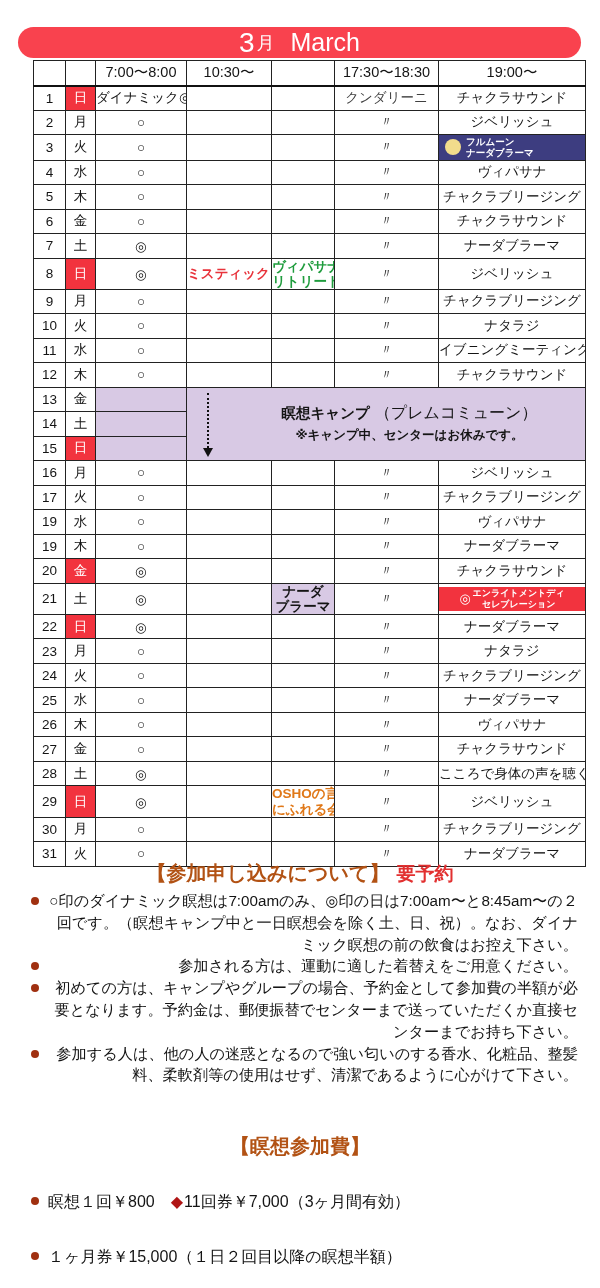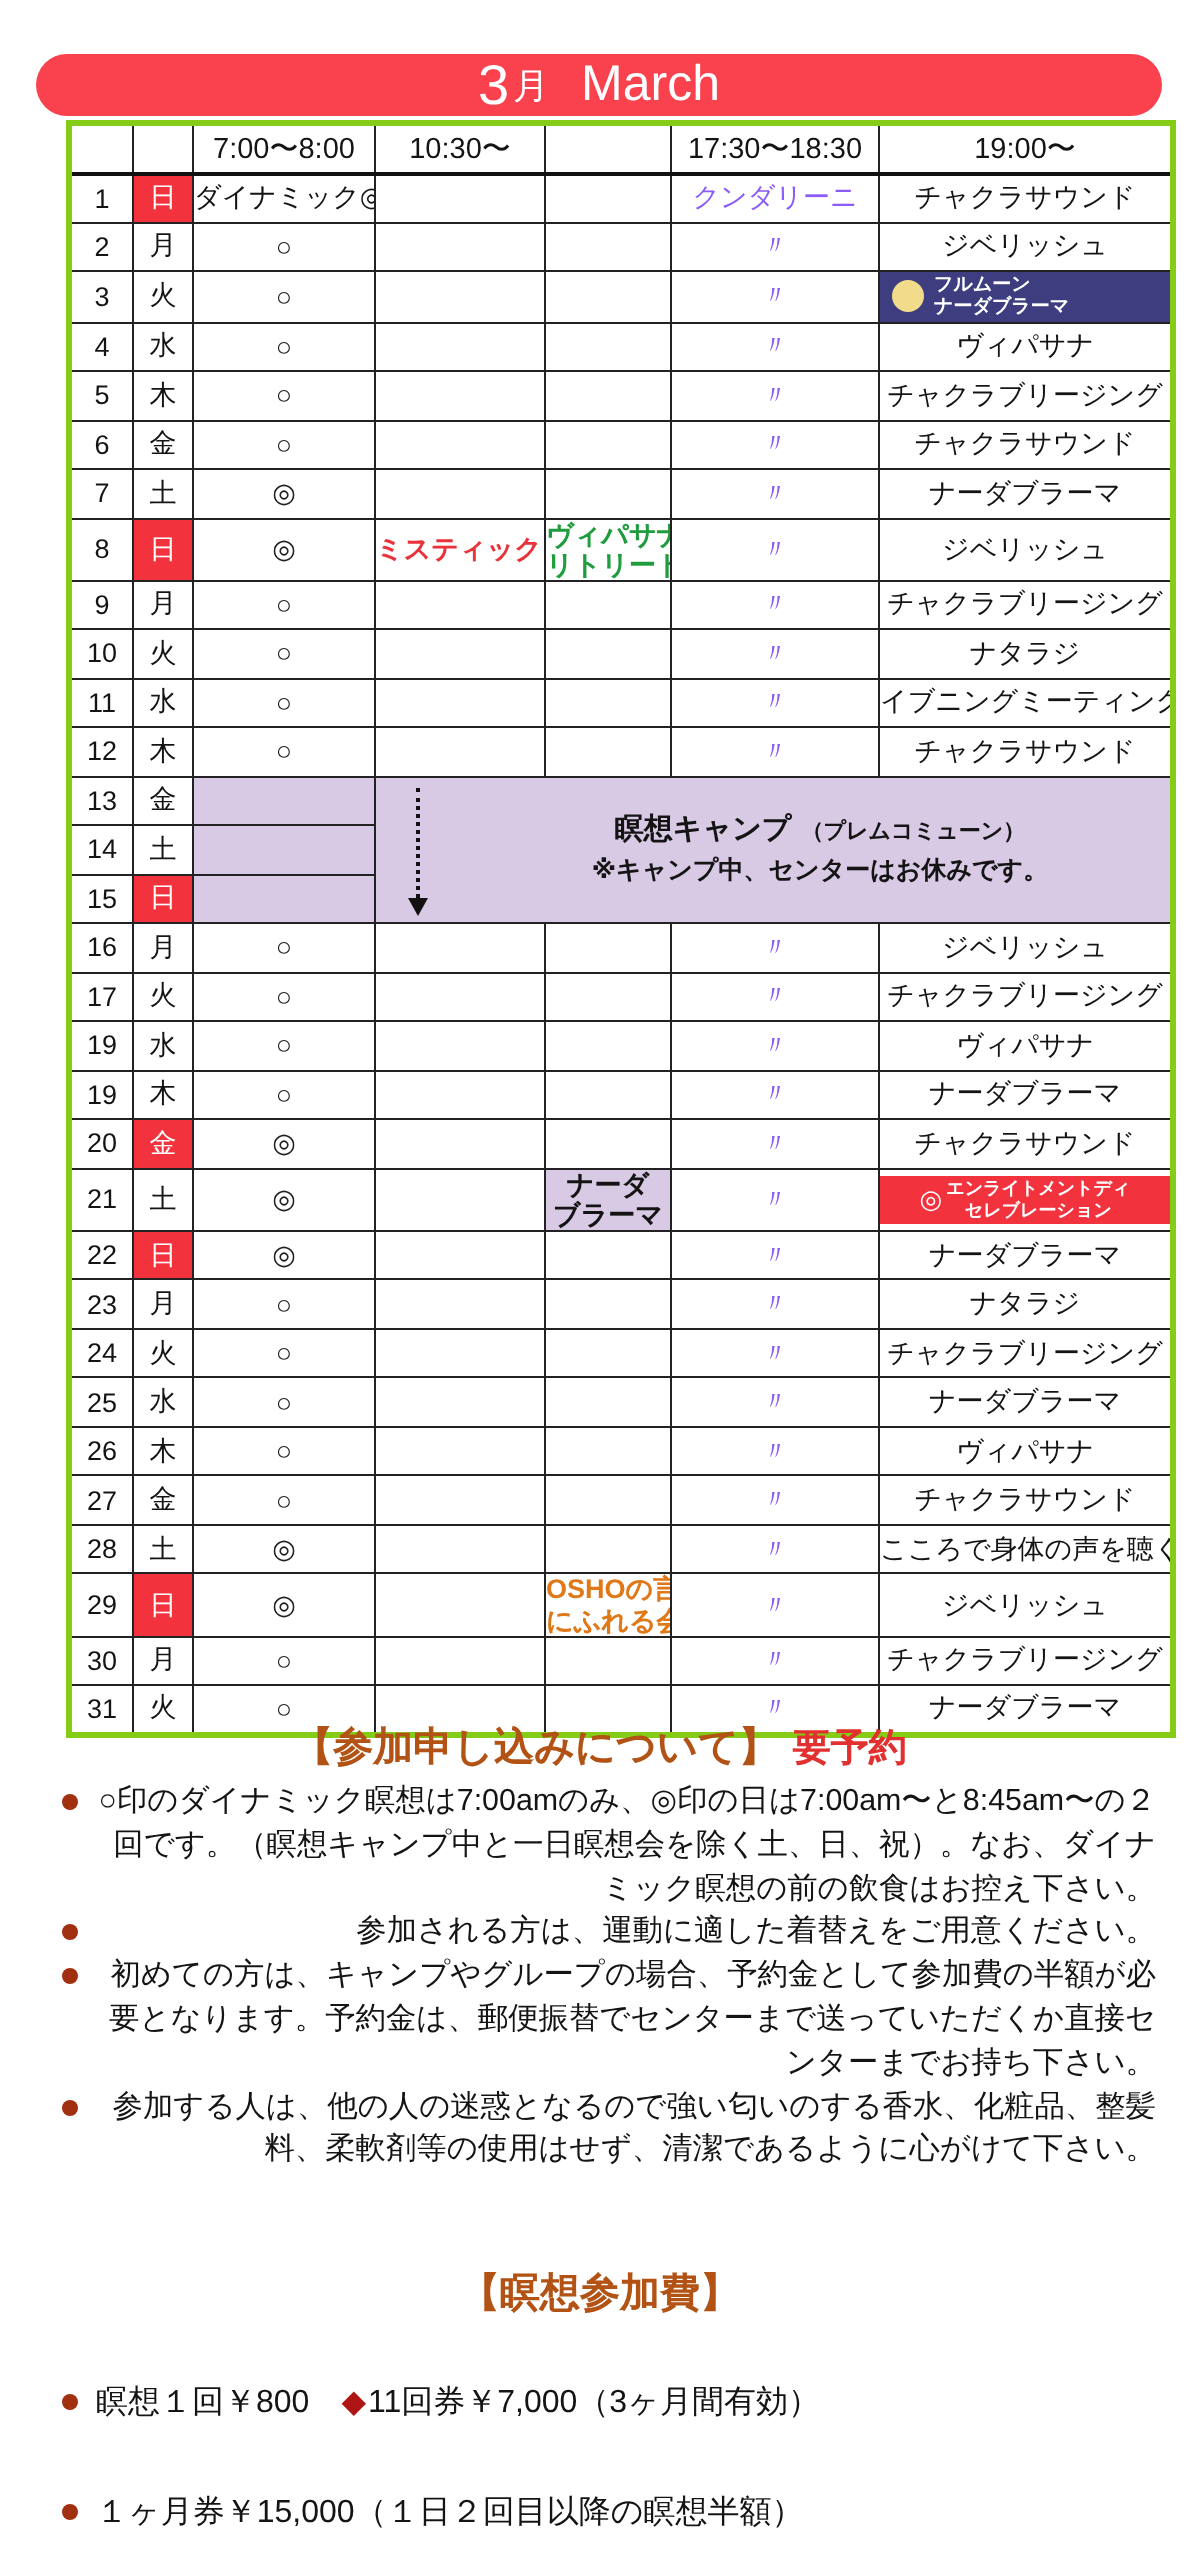"7:00〜8:00" table#schedule { border: 3px solid #84cc16 -> 1px solid #84cc16 }
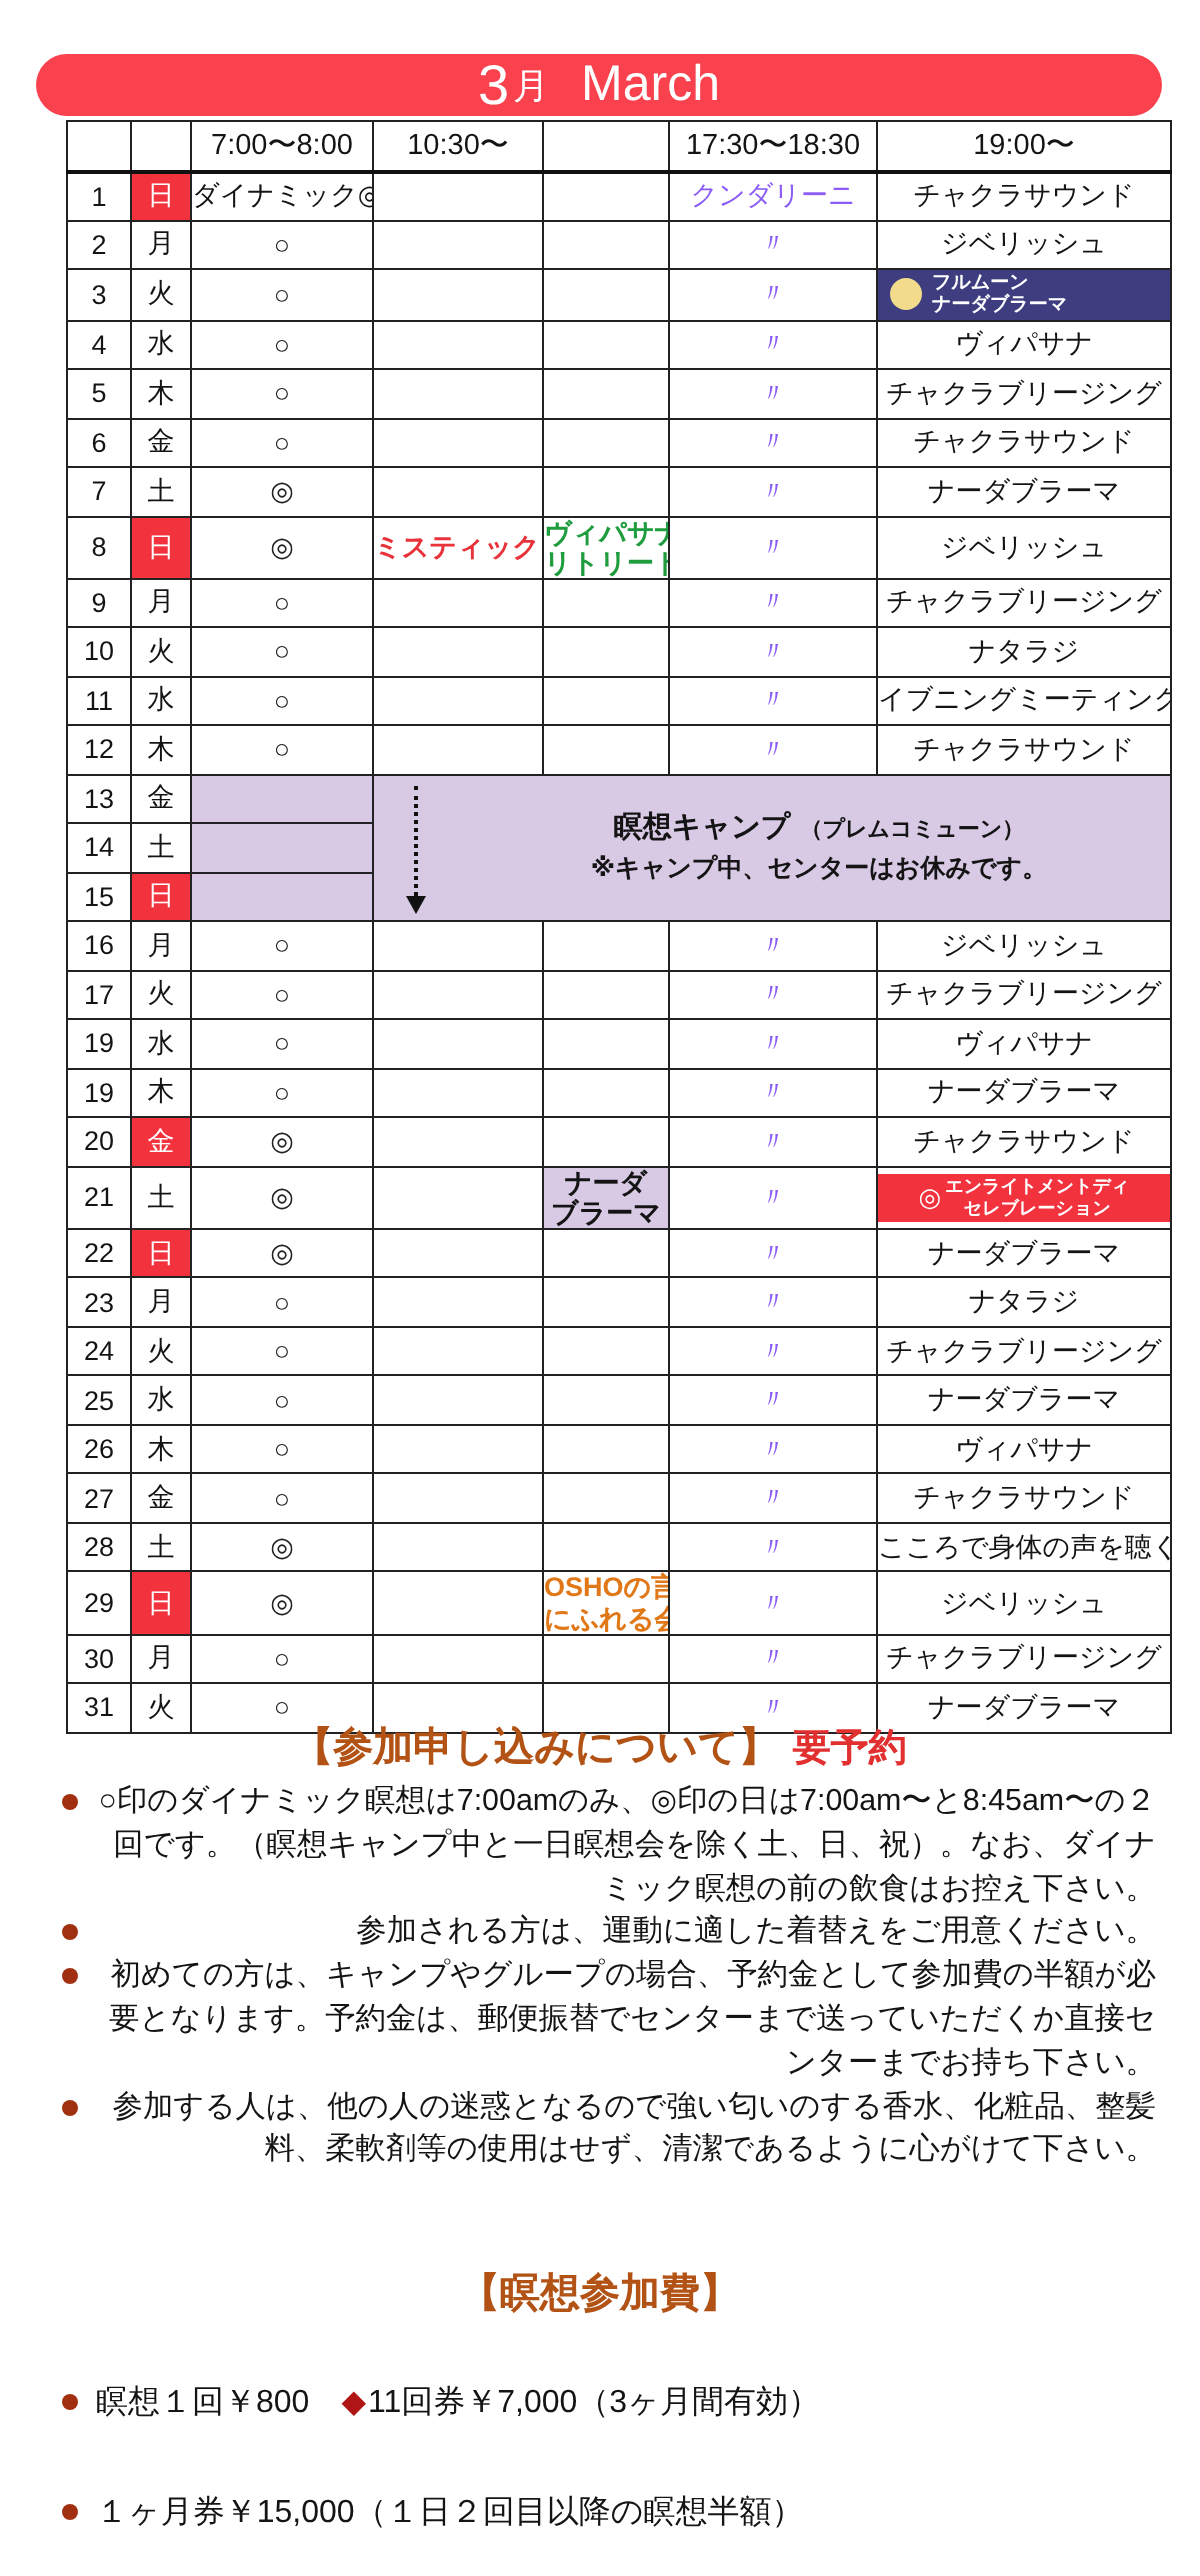"クンダリーニ" td.evening { color: #8b5cf6 -> #404040 }
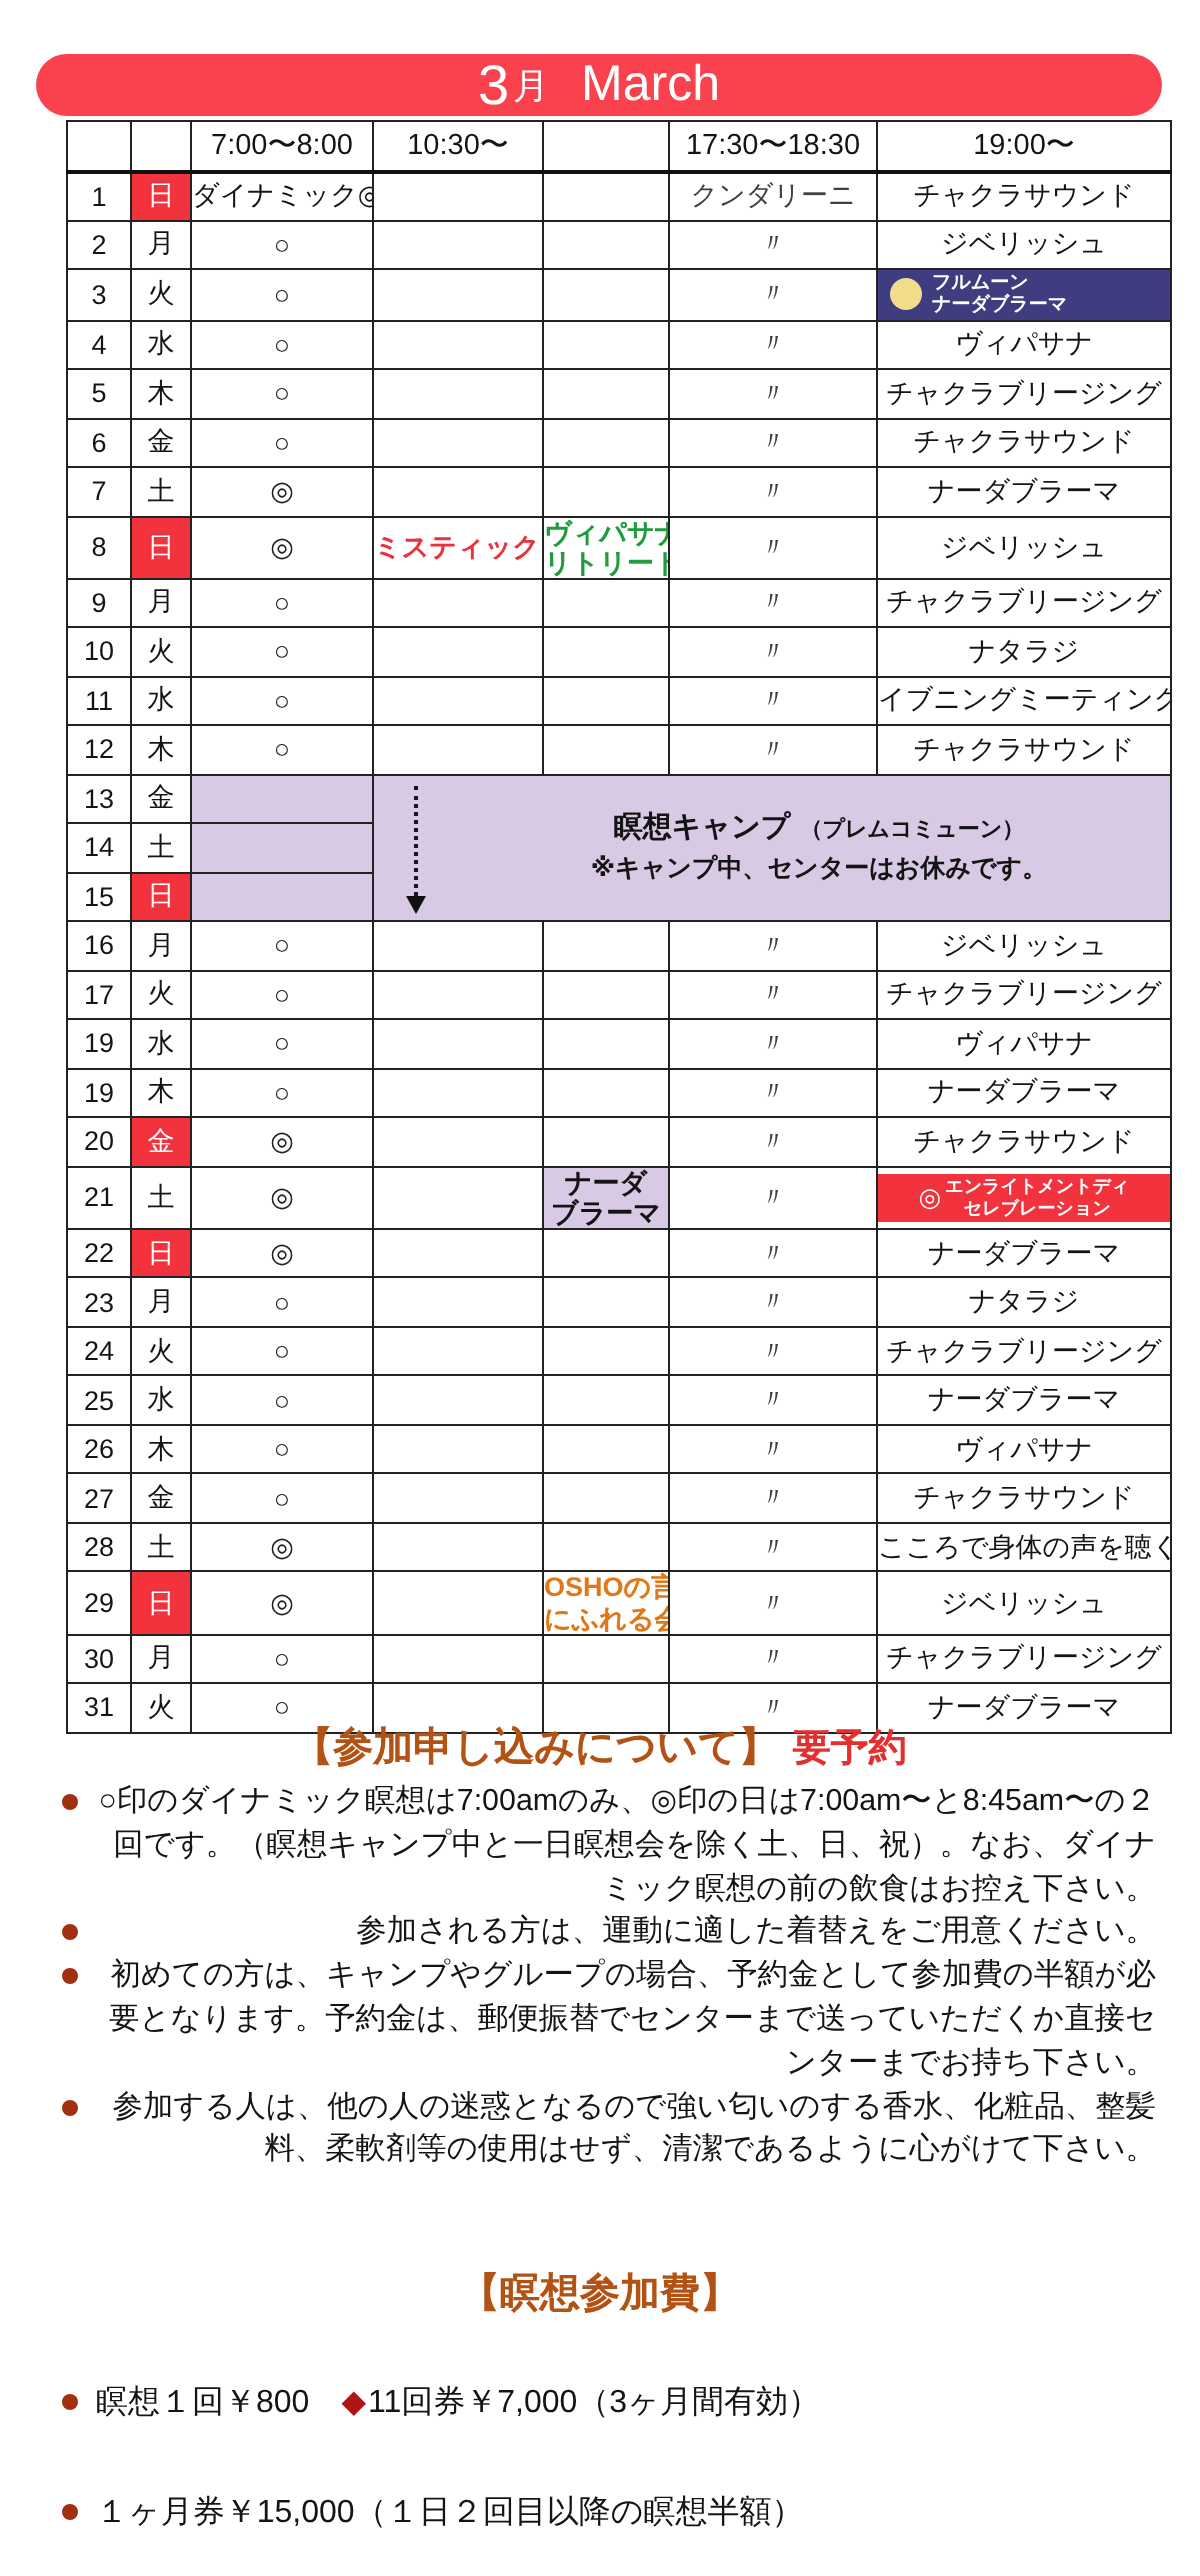"（プレムコミューン）" .camp-sub { font-size: 11px -> 16px; font-weight: 700 -> 400 }
